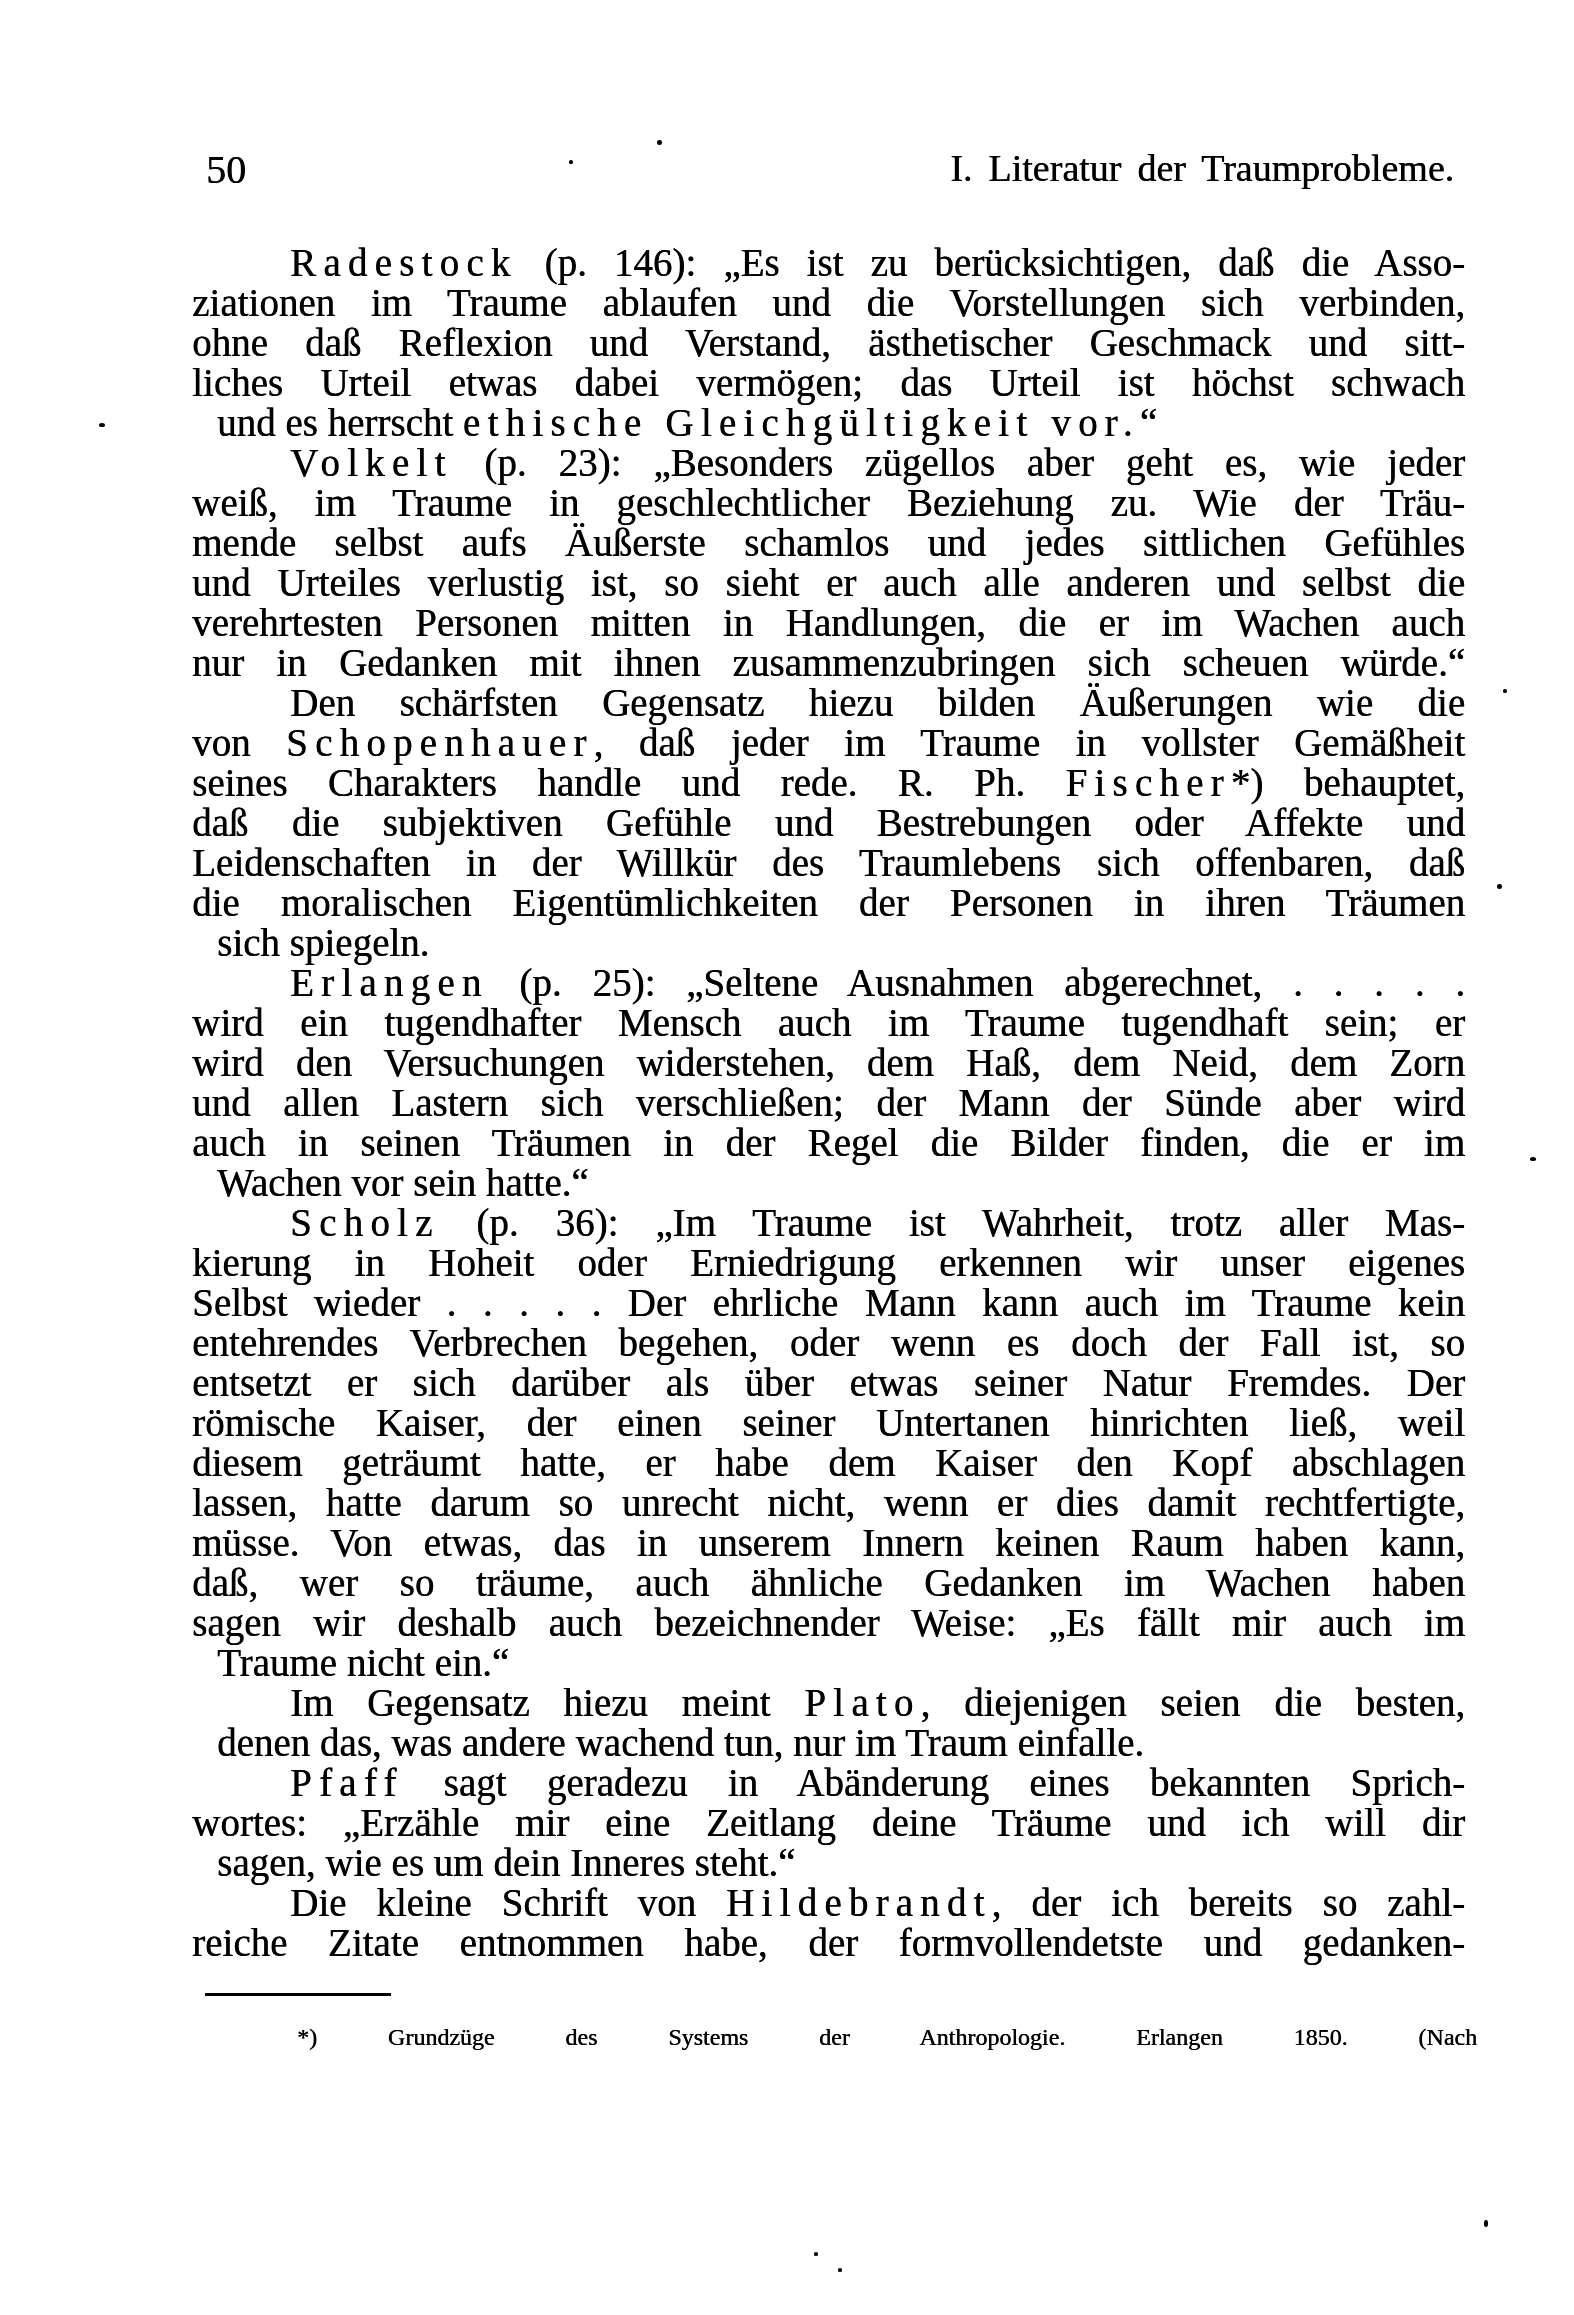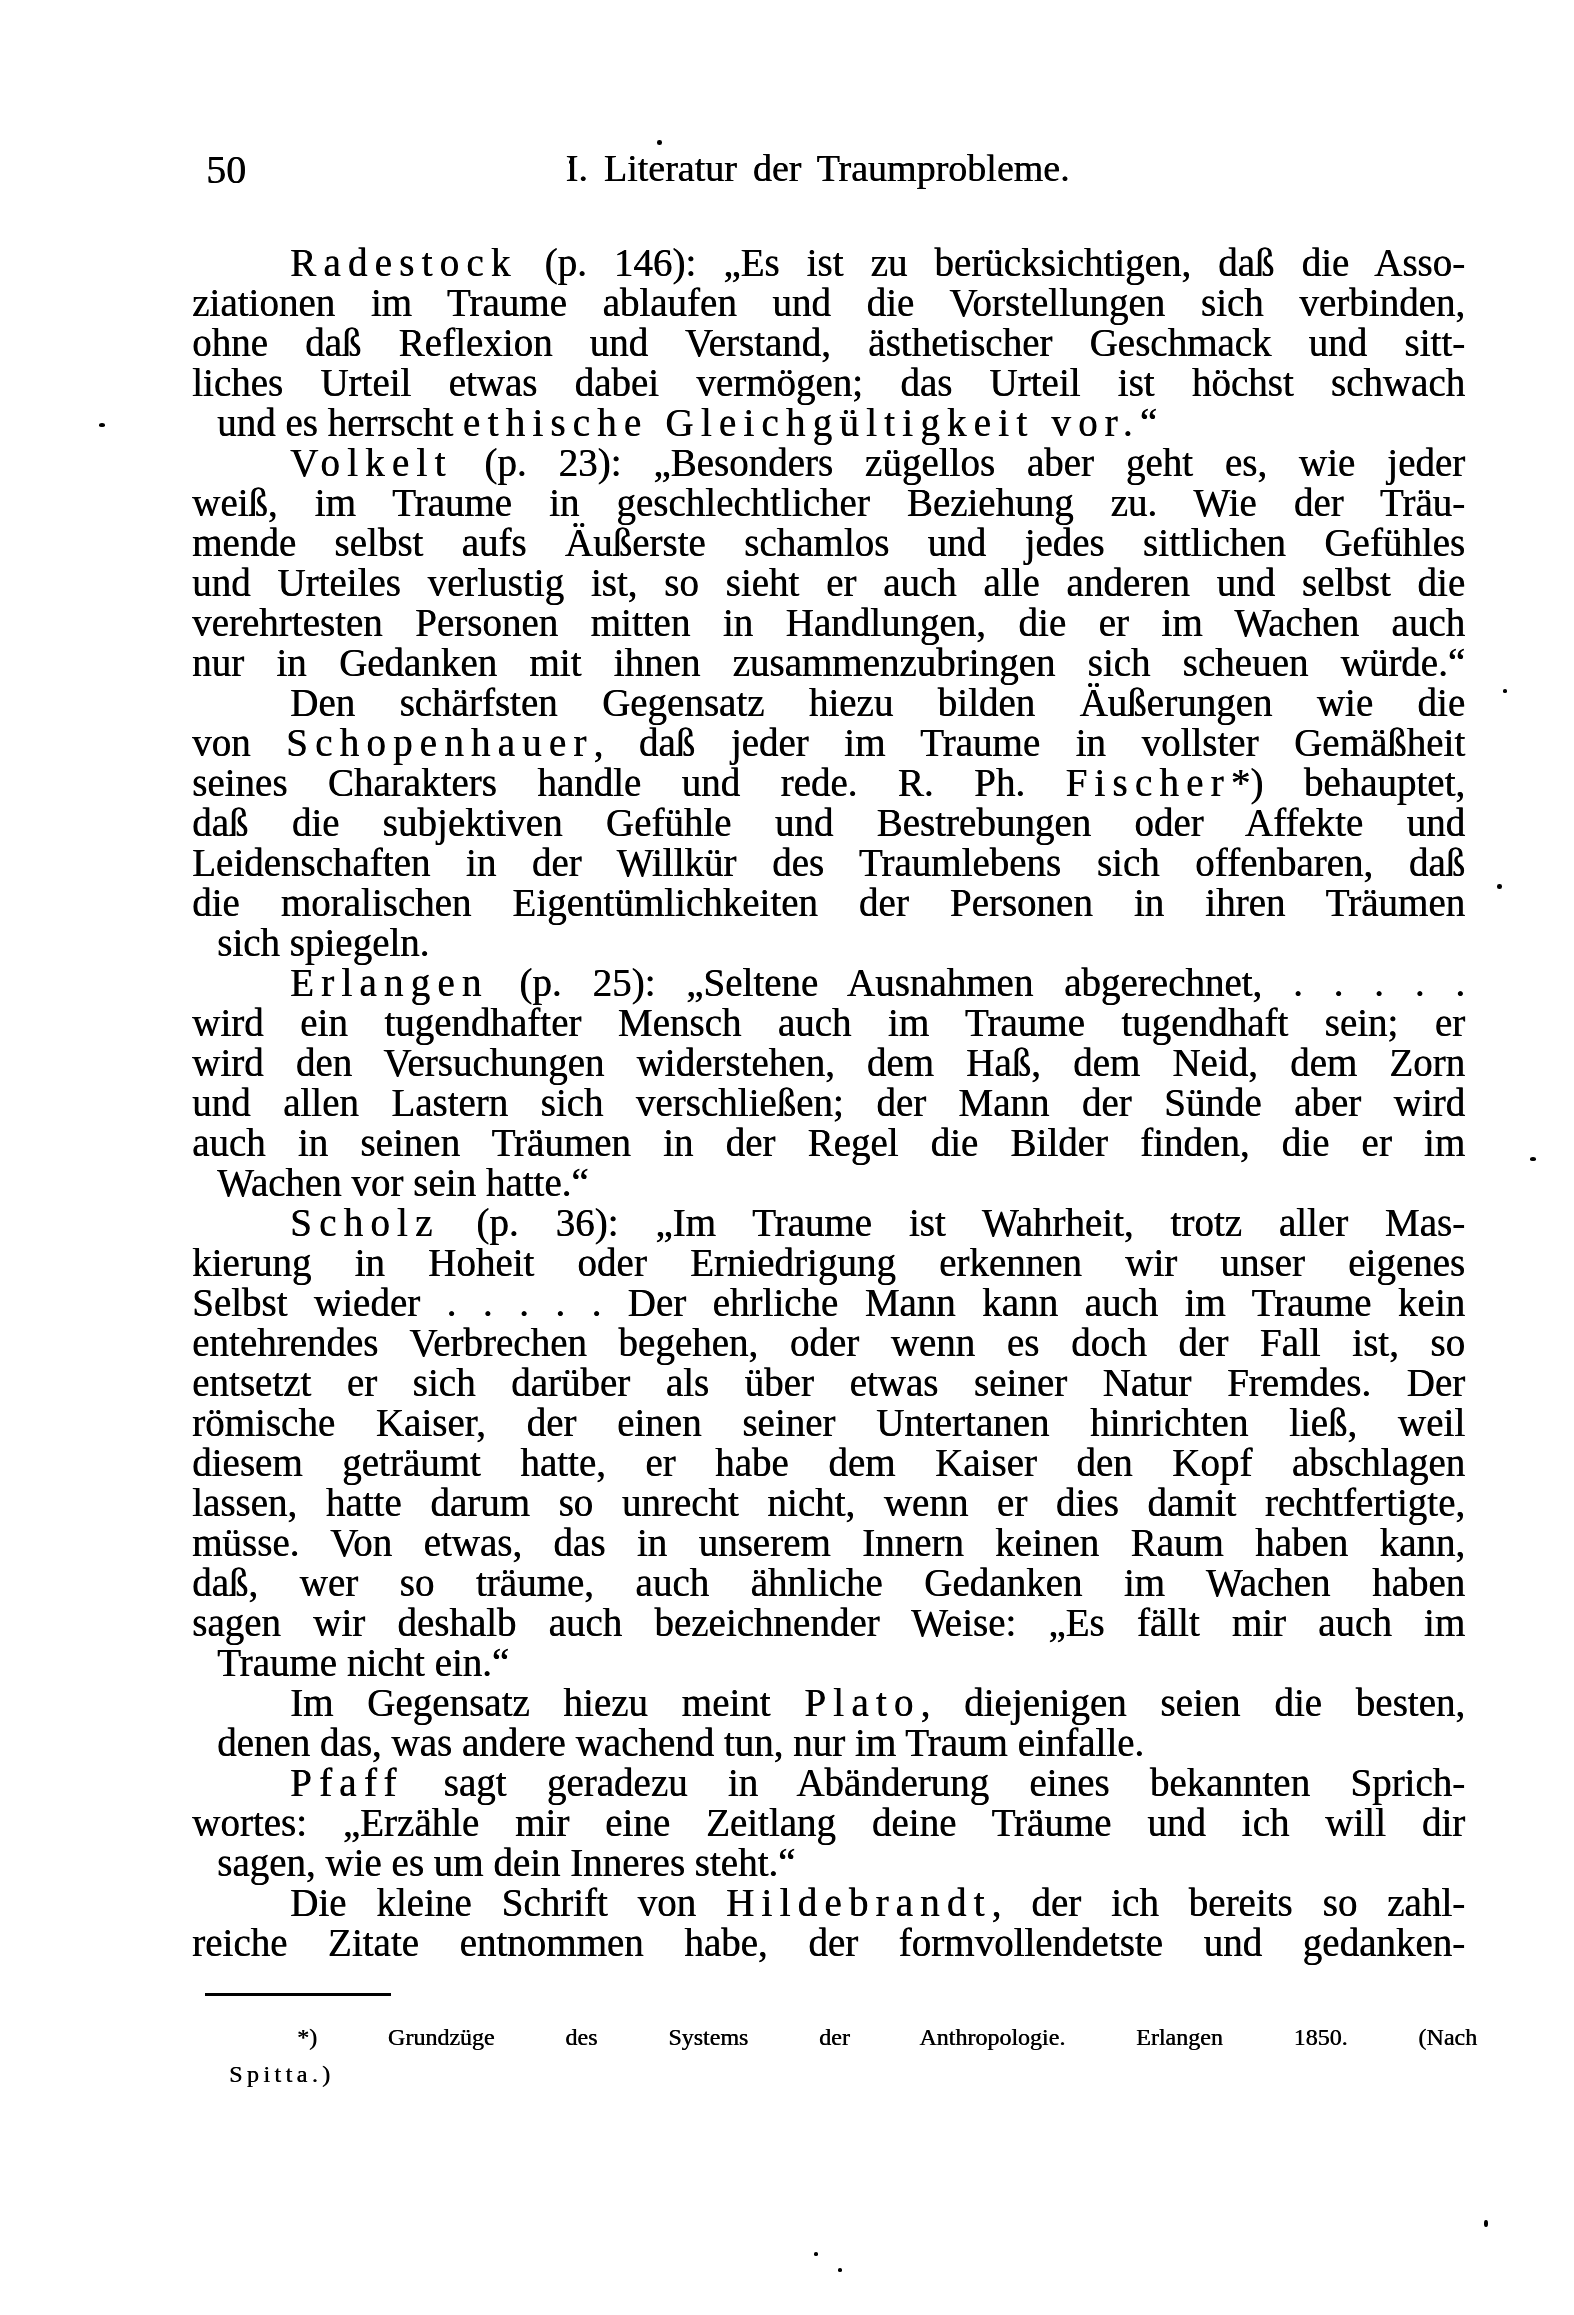"I. Literatur der Traumprobleme." .htitle { text-align: center -> right }
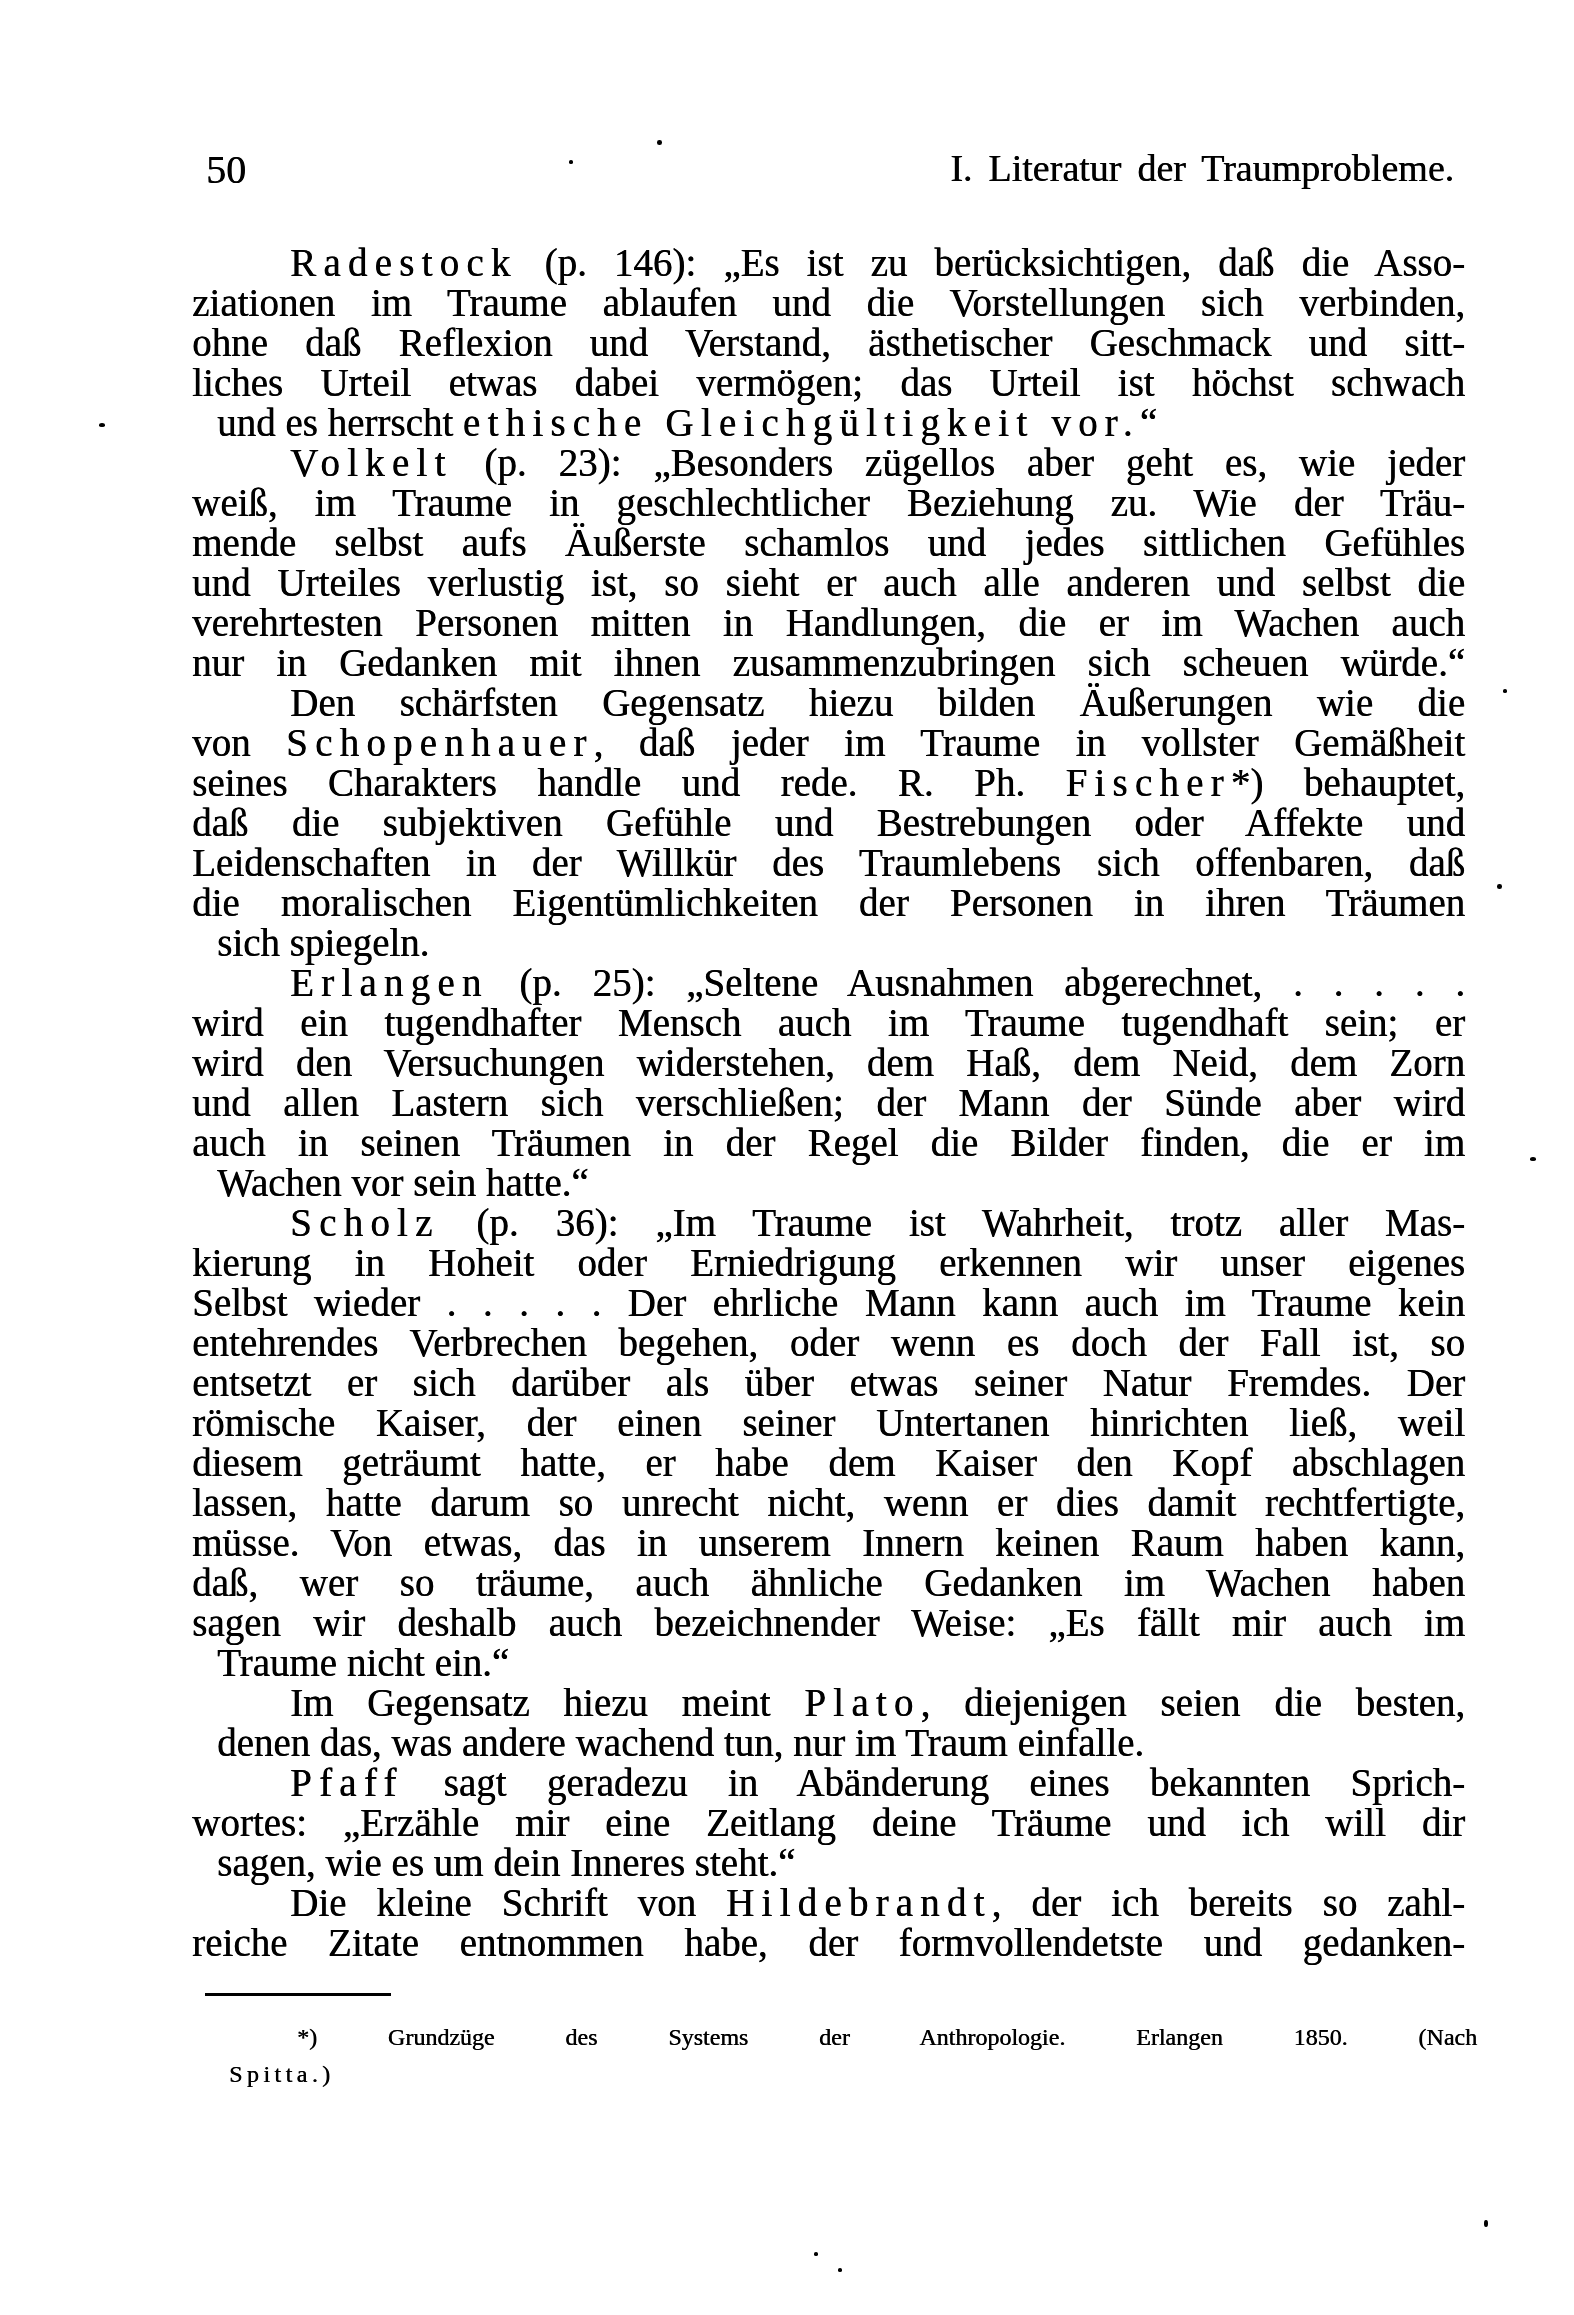"Spitta.)" div.line { html: <div><span>Spitta.)</span></div> -> none }
